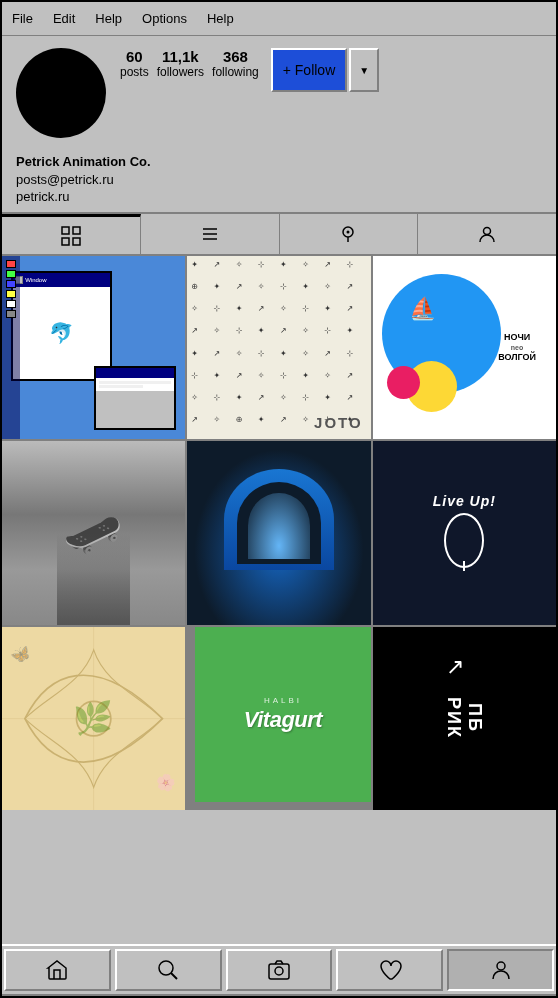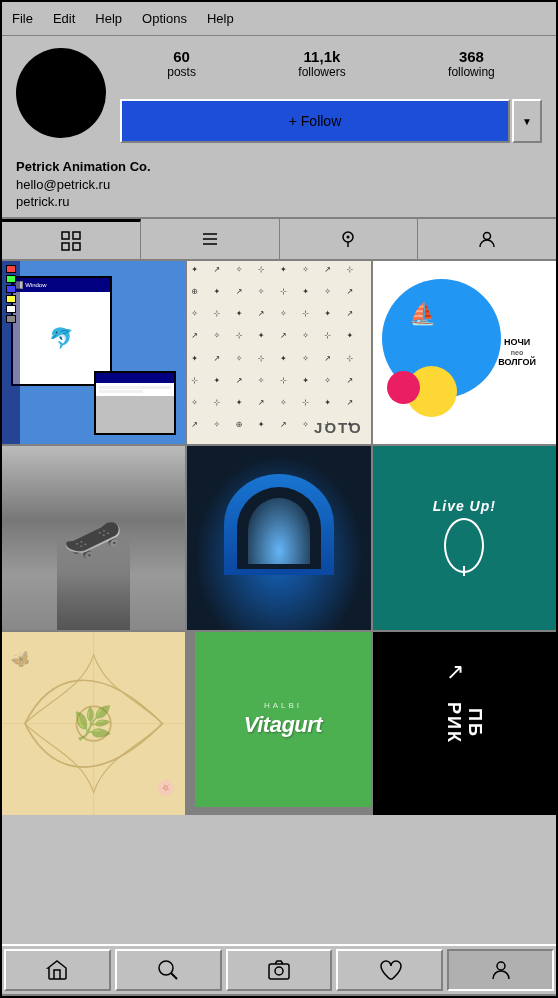"60" .profile-stats-follow { flex-direction: column -> row; gap: 20px -> 12px }
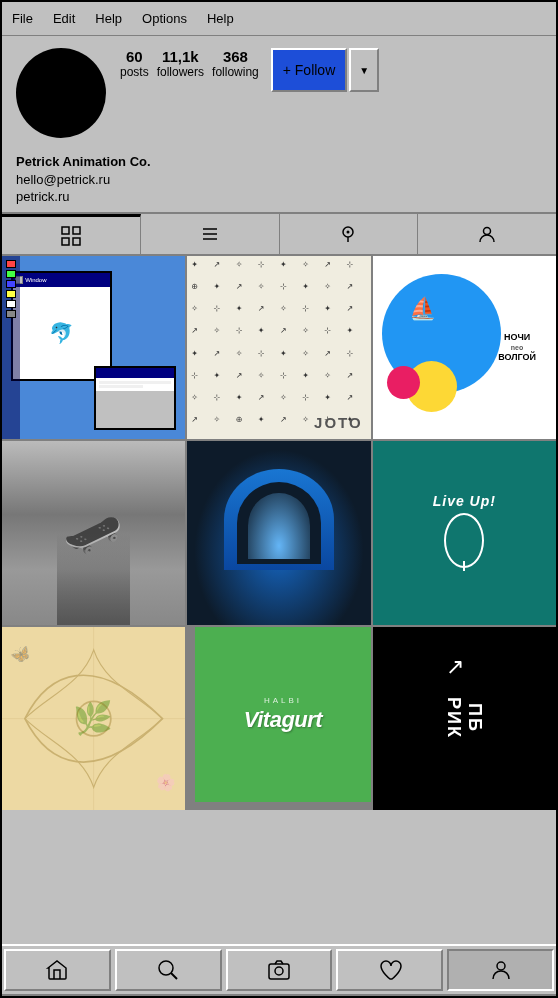"hello@petrick.ru" div.bio-line { text: hello@petrick.ru -> posts@petrick.ru }
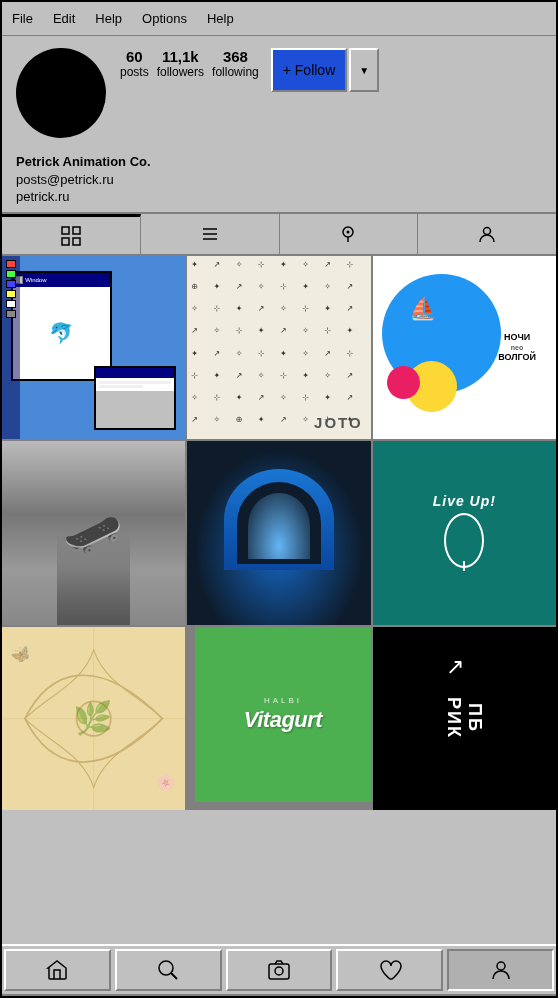"Live Up!" div.grid-cell { background: #0f766e -> #0f172a }
